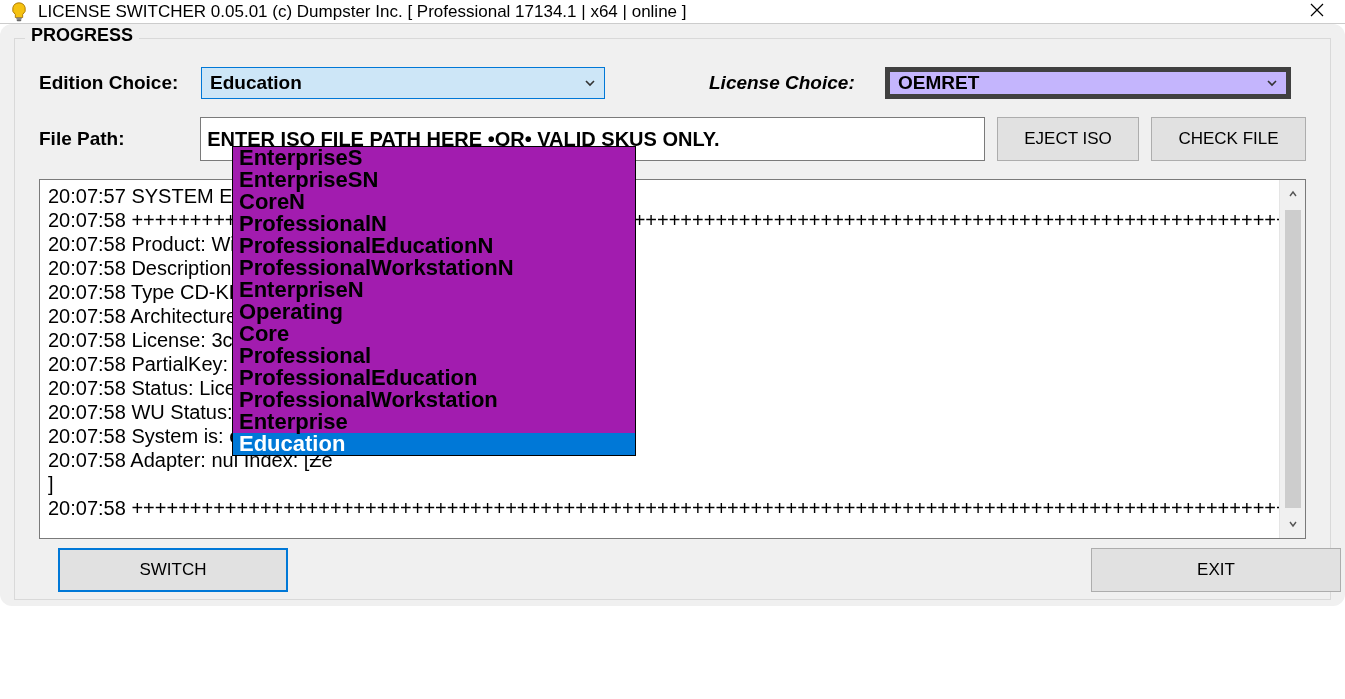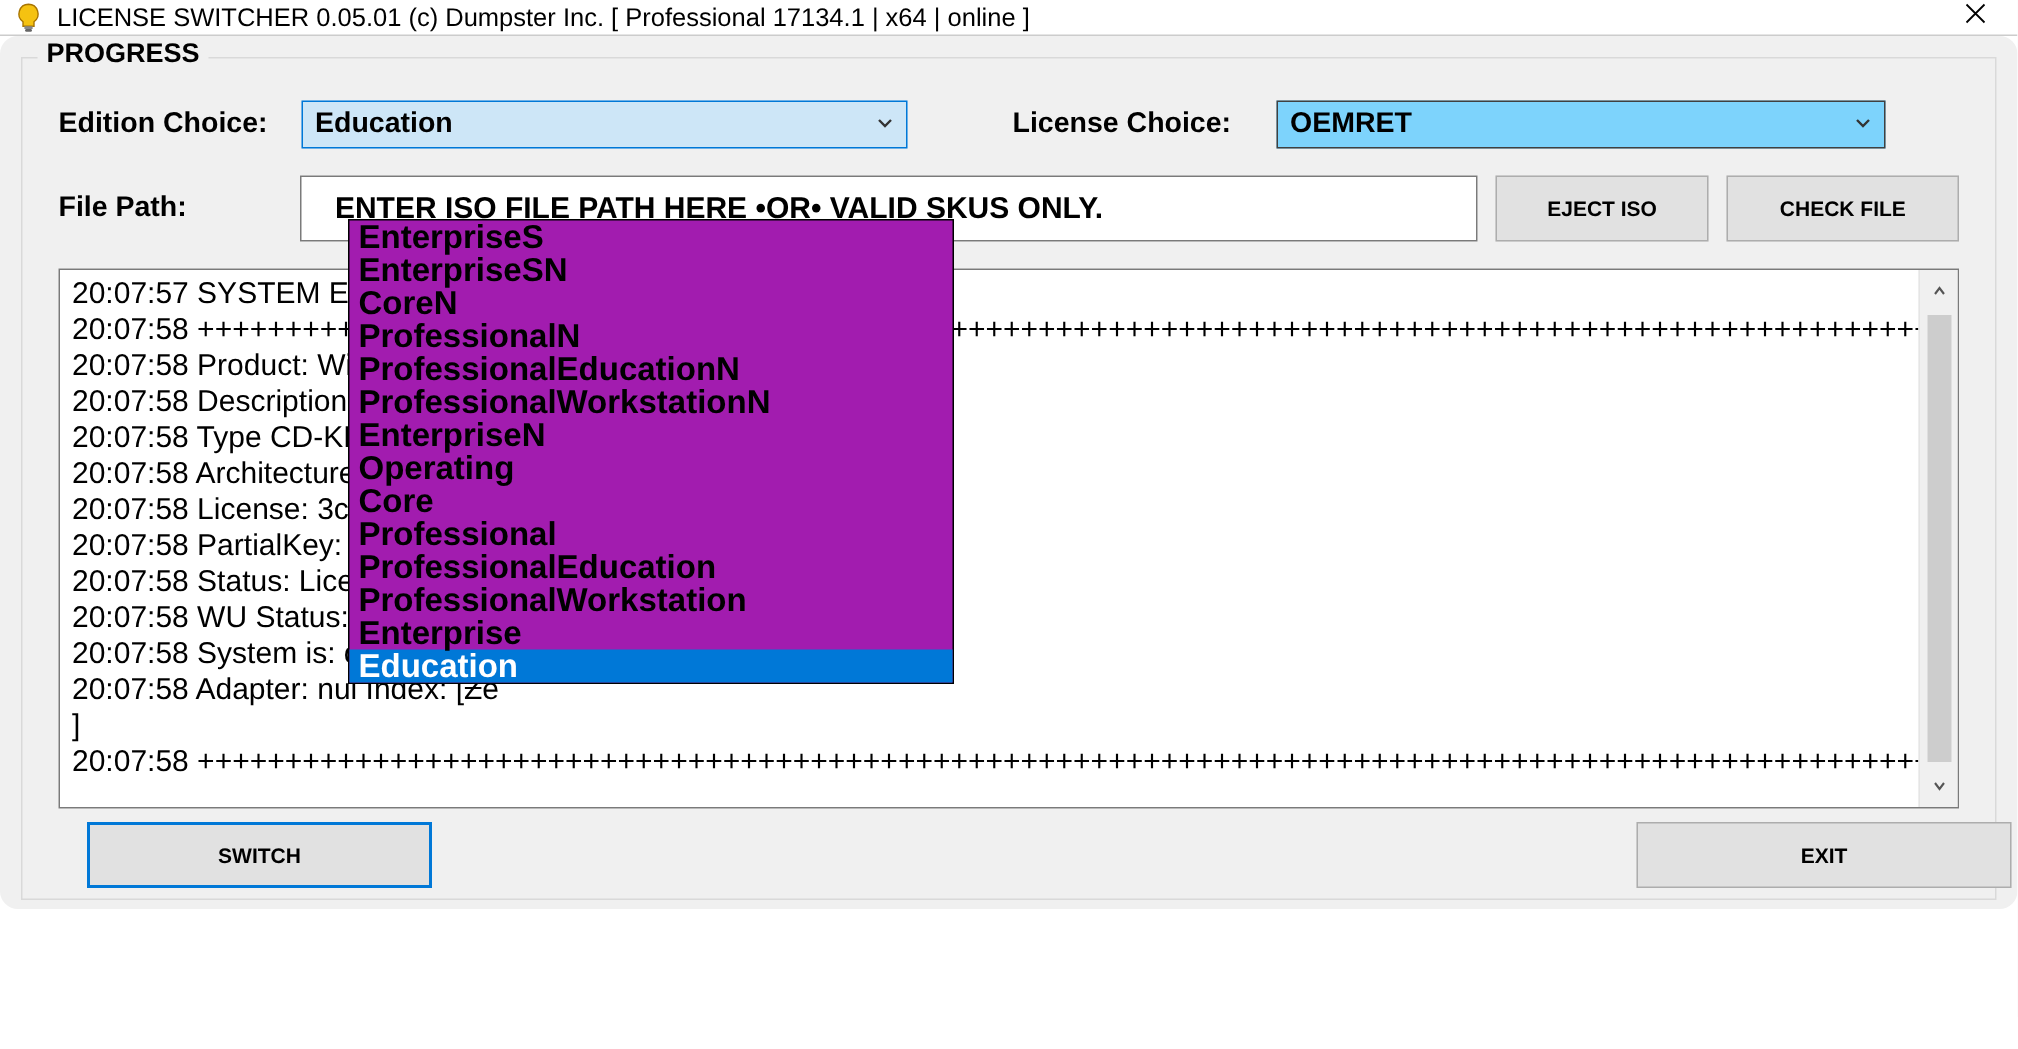"License Choice:" .label-license { font-style: none -> italic; margin-left: 70px -> 104px }
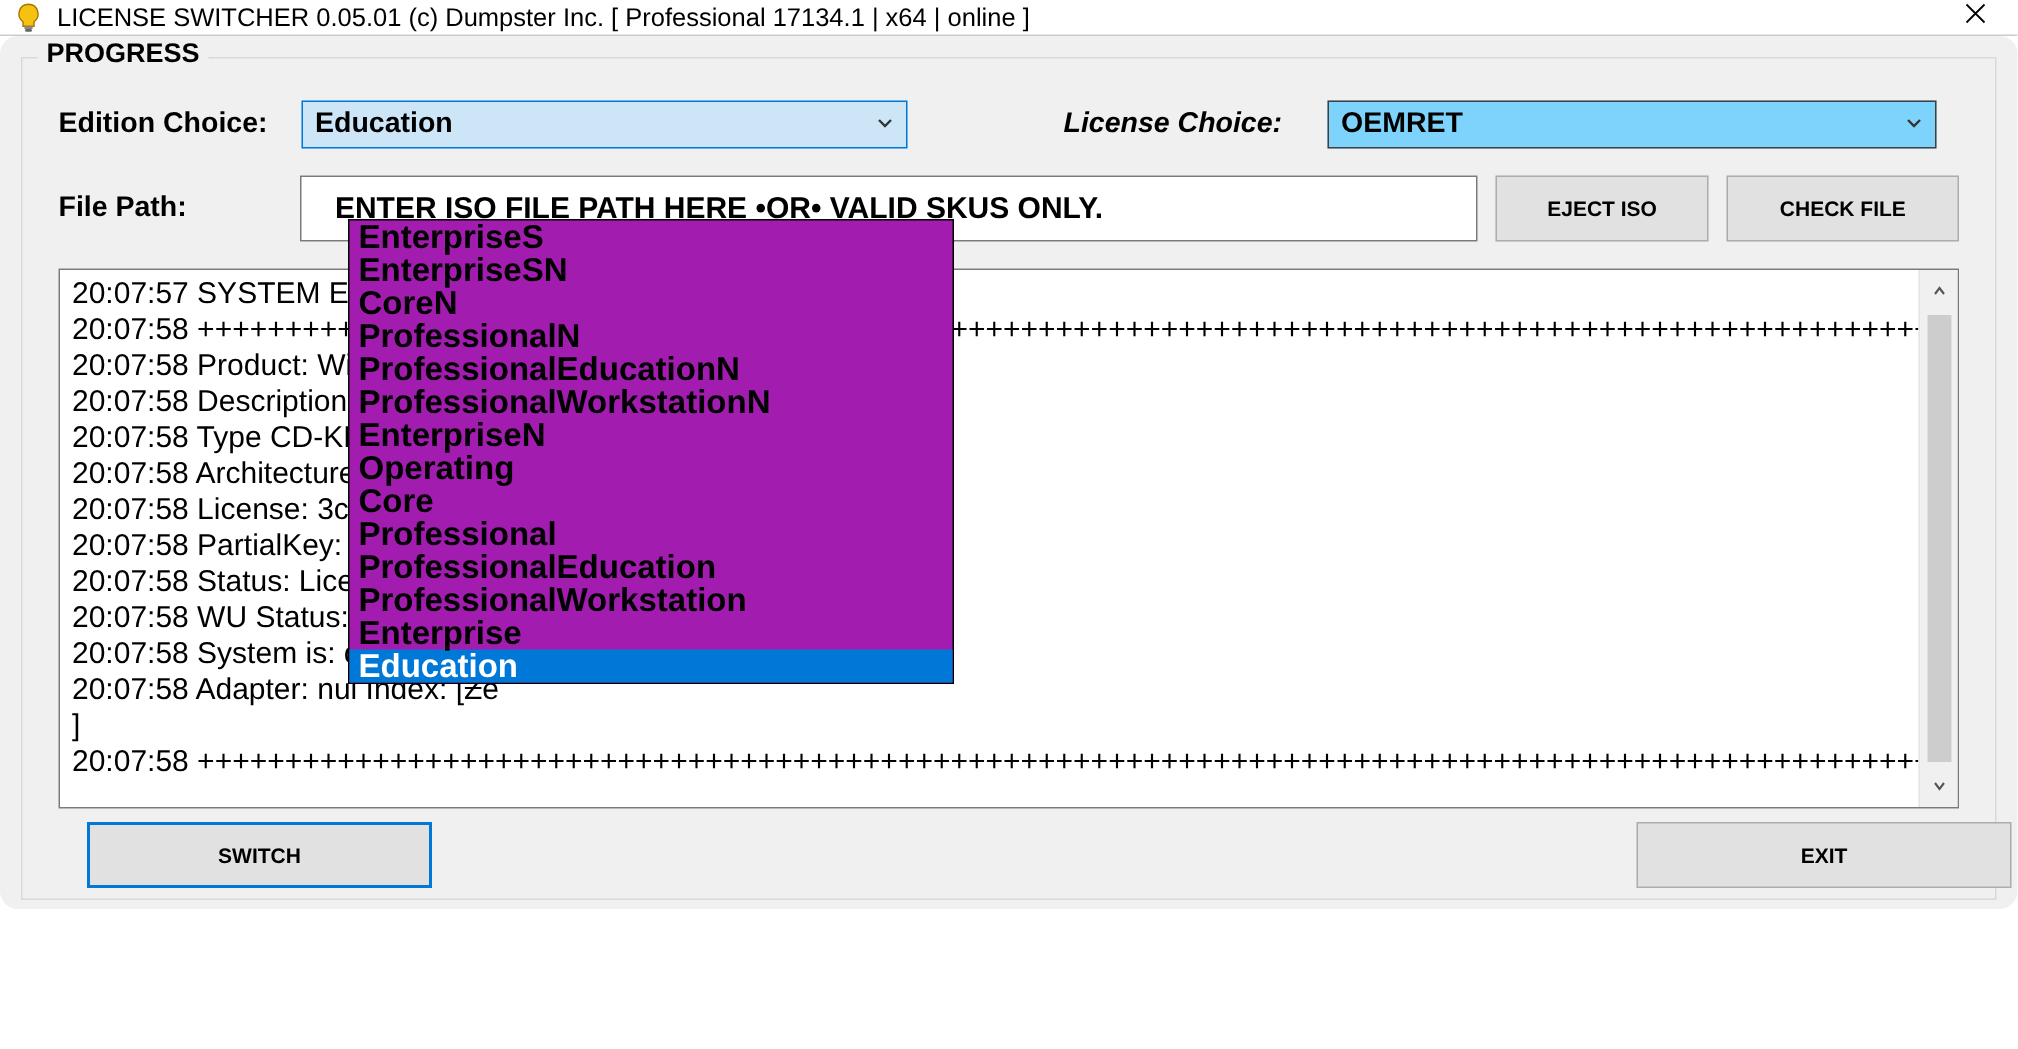"OEMRET" .combo { background: #7dd3fc -> #c4b5fd; border: 1px solid #404040 -> 5px solid #404040 }
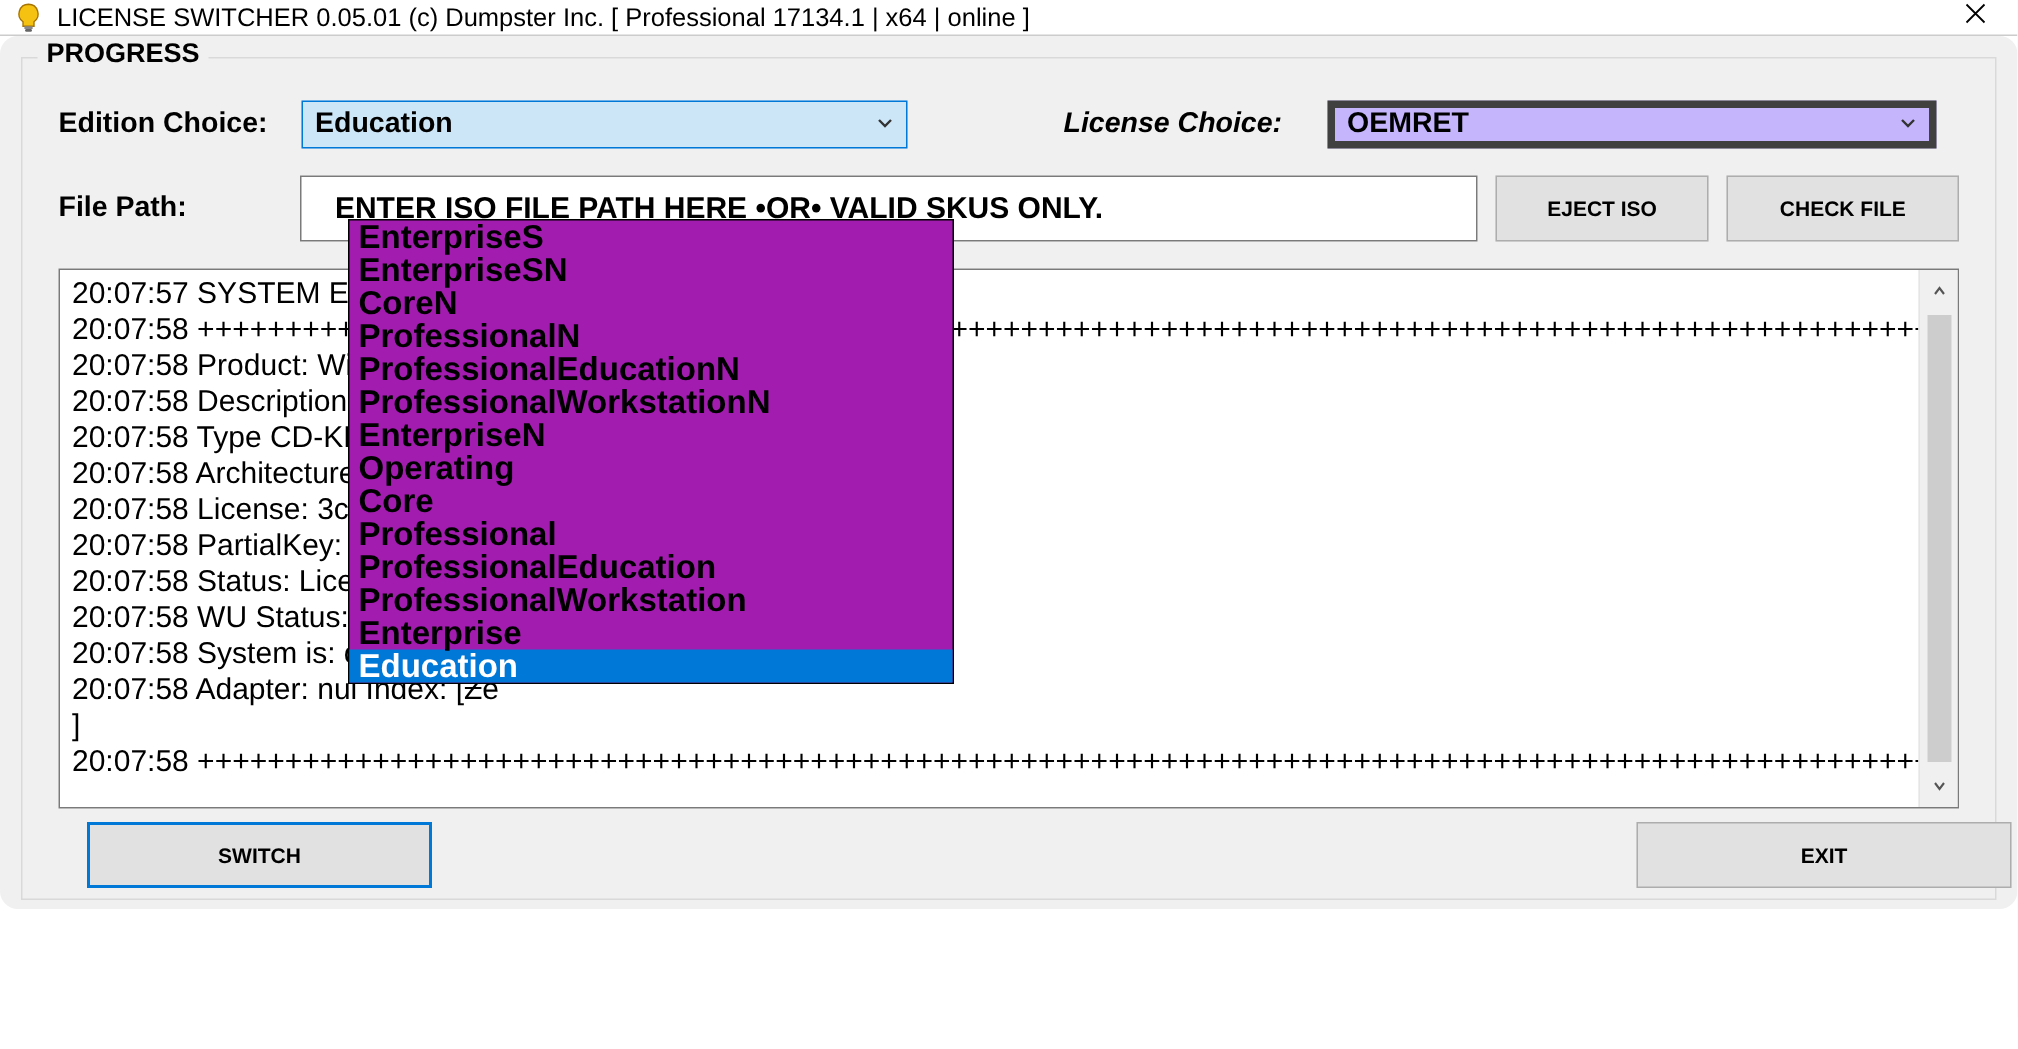"ENTER ISO FILE PATH HERE" .textbox { padding: 0 22px -> 0 6px }
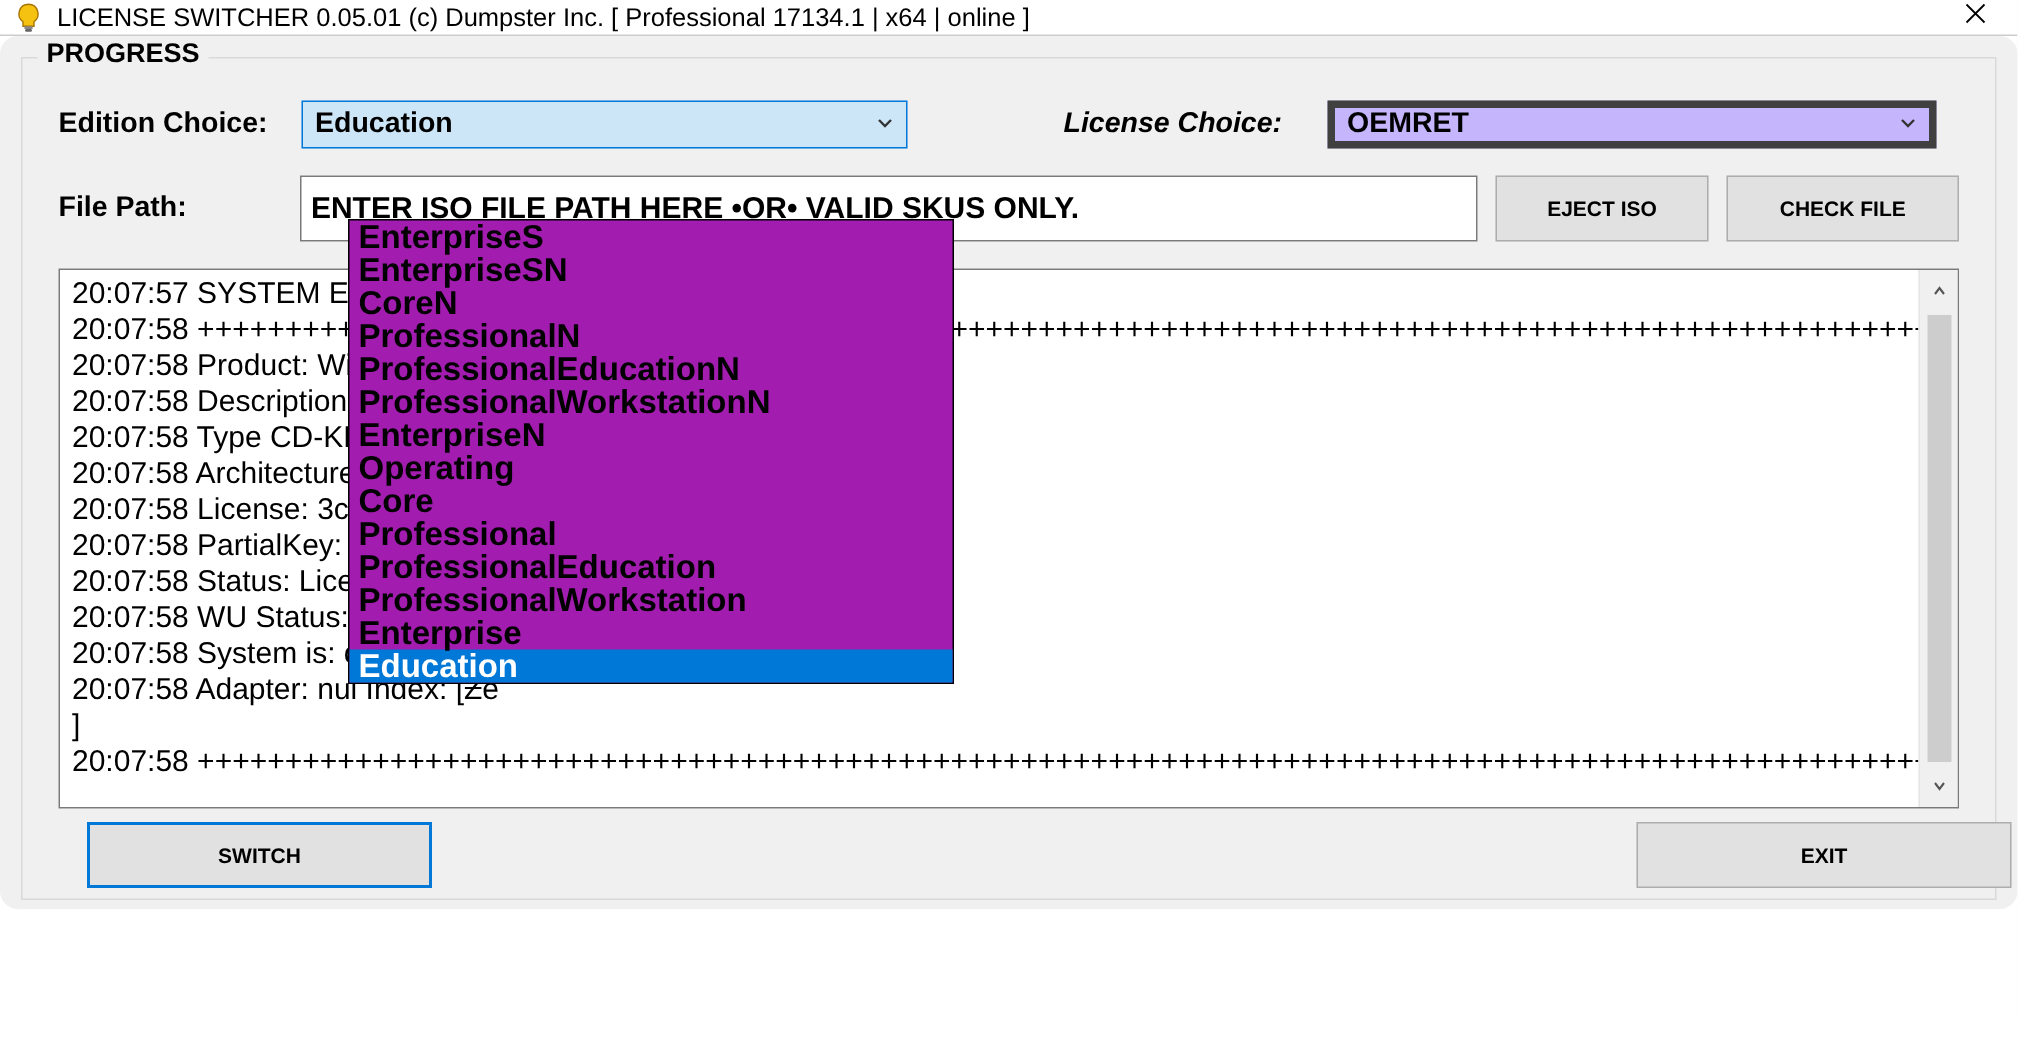"EJECT ISO" .btn { font-size: 14px -> 17px; font-weight: 700 -> 400 }
